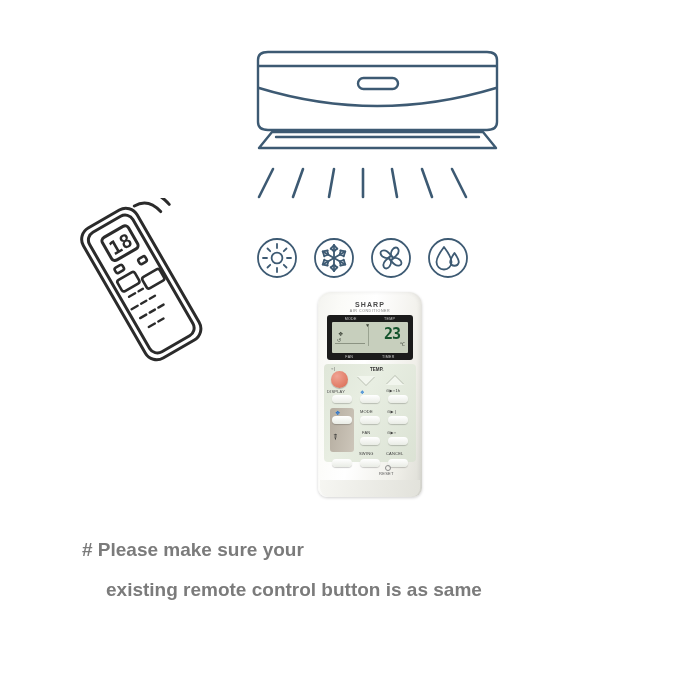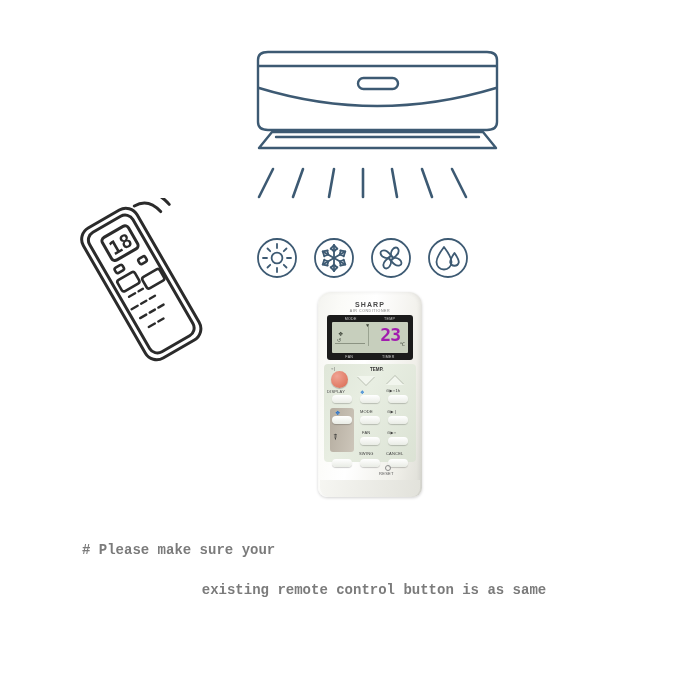"23" .lcd-temp { color: #a21caf -> #14532d; font-size: 18px -> 15px }
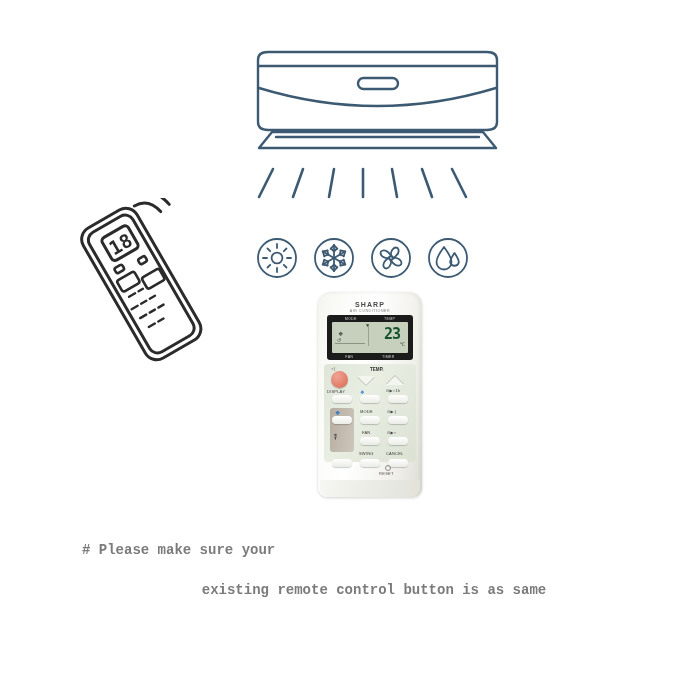"# Please make sure your" .caption { font-family: Liberation Mono, monospace -> Liberation Sans, sans-serif; font-size: 14px -> 19px }
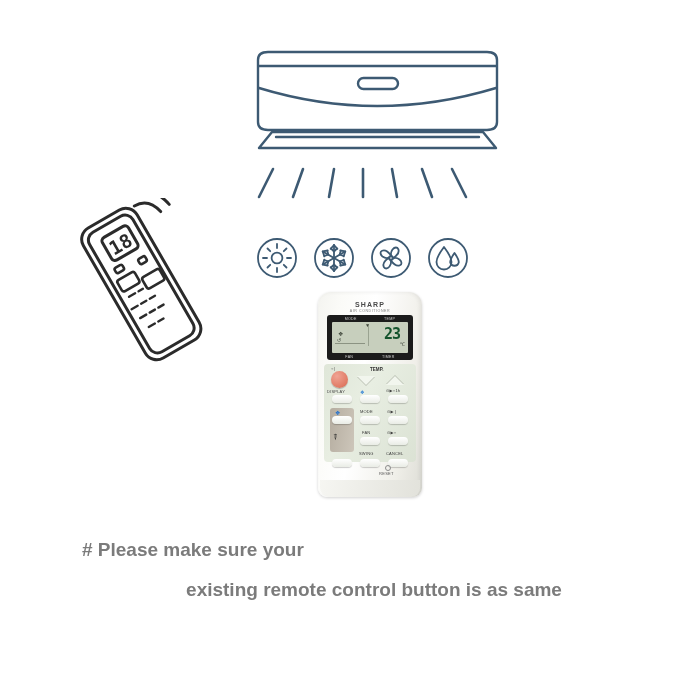"existing remote control button is" .cap-indent { text-align: center -> none }
